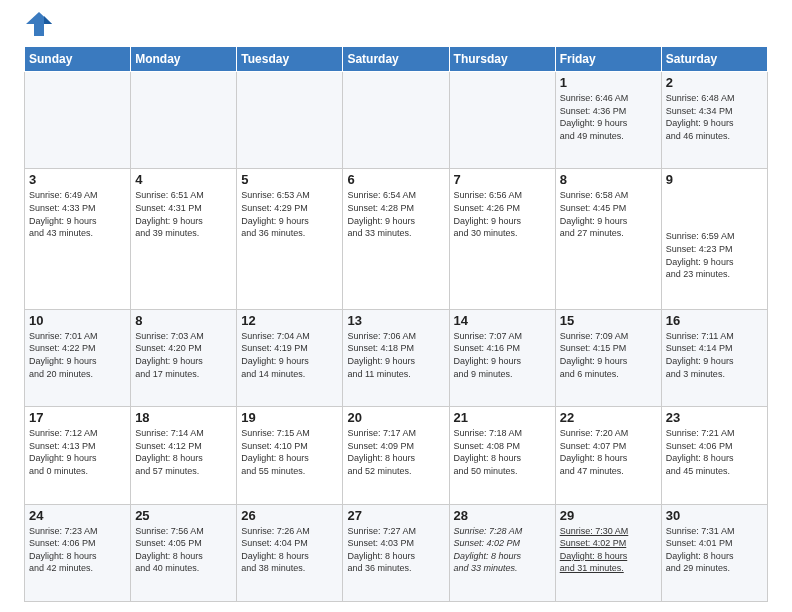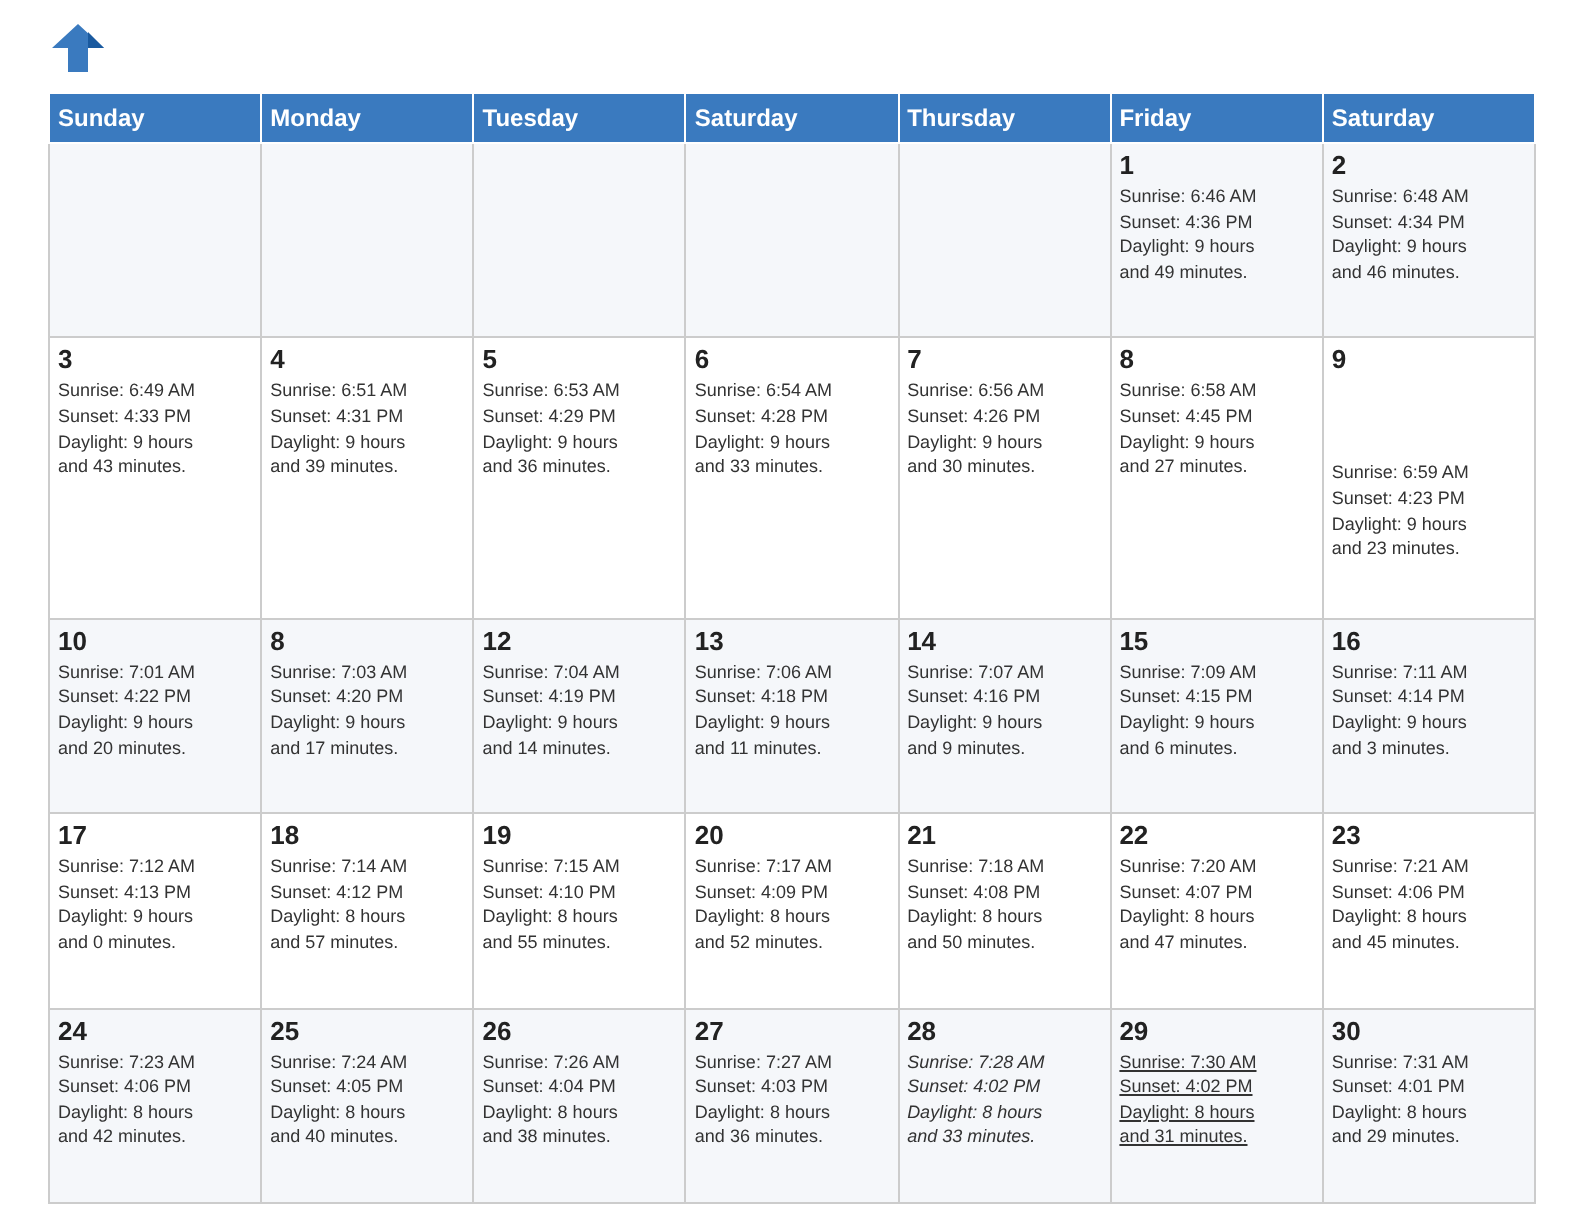"Sunrise: 7:24 AM" div.day-info { text: 7:24 -> 7:56 }
